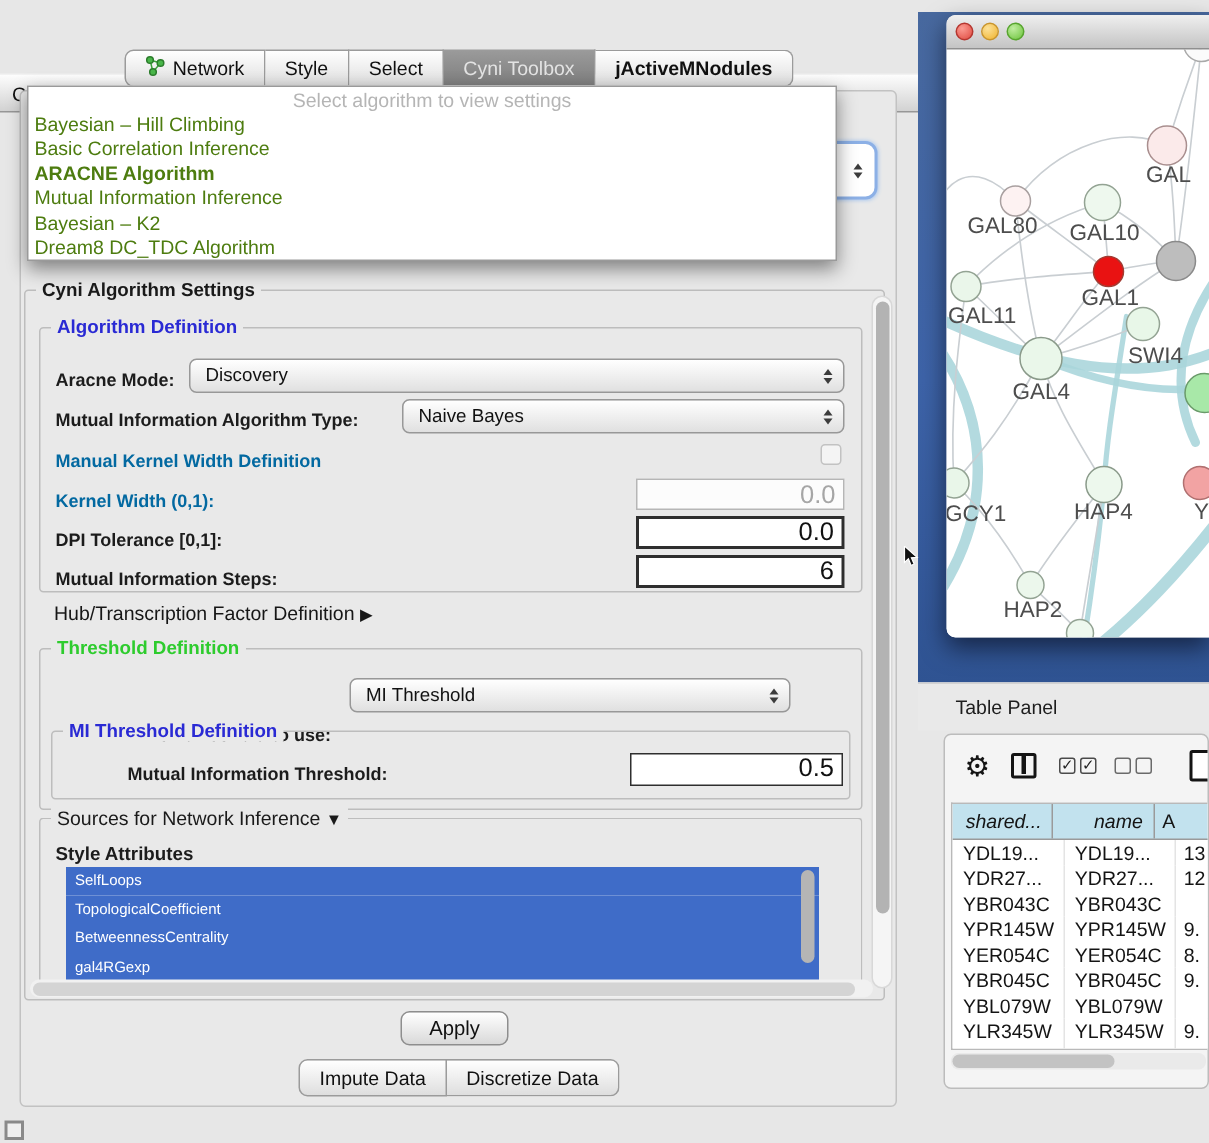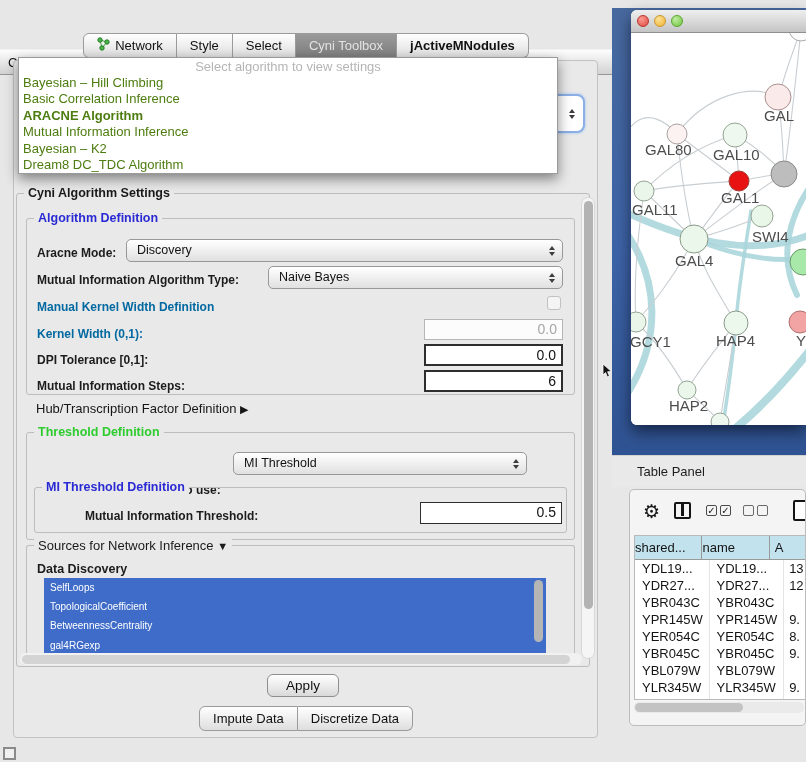"0.0" .num-input { font-size: 14px -> 17px }
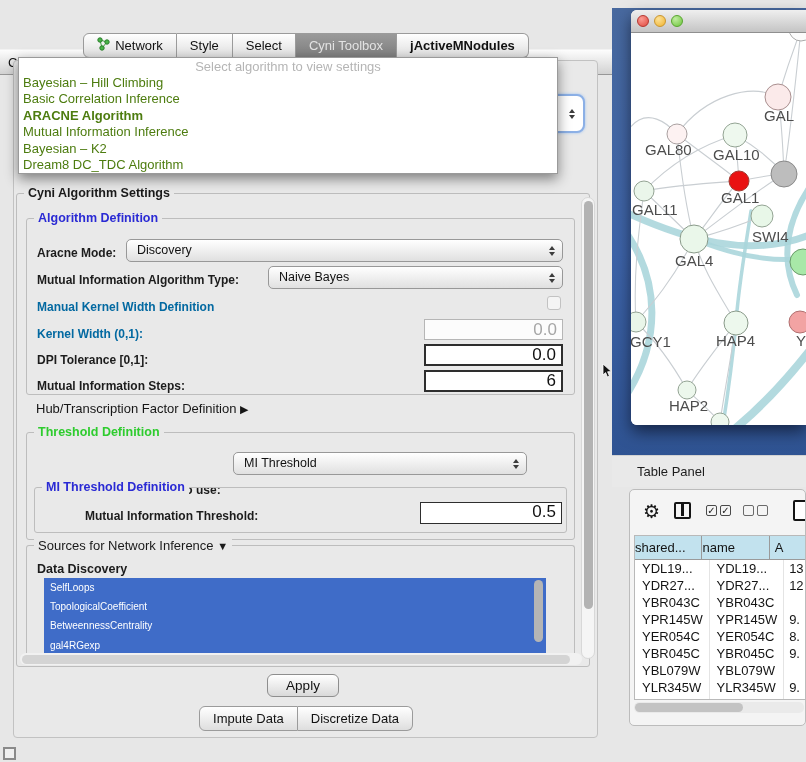"shared..." .hc.c0,.hc.c1 { font-style: none -> italic; text-align: left -> right }
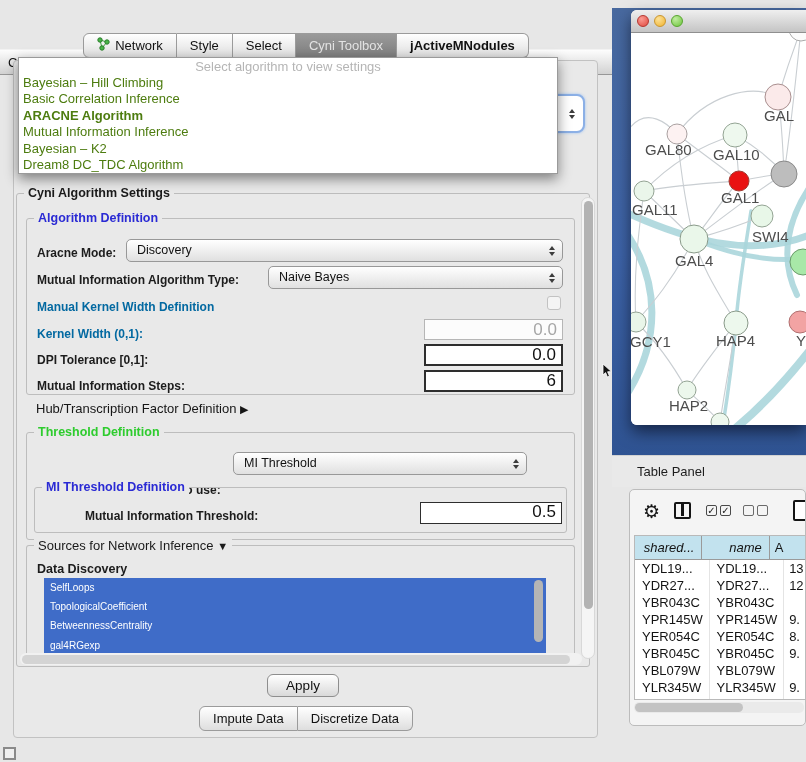"Data Discovery" div.flabel { text: Data Discovery -> Style Attributes }
